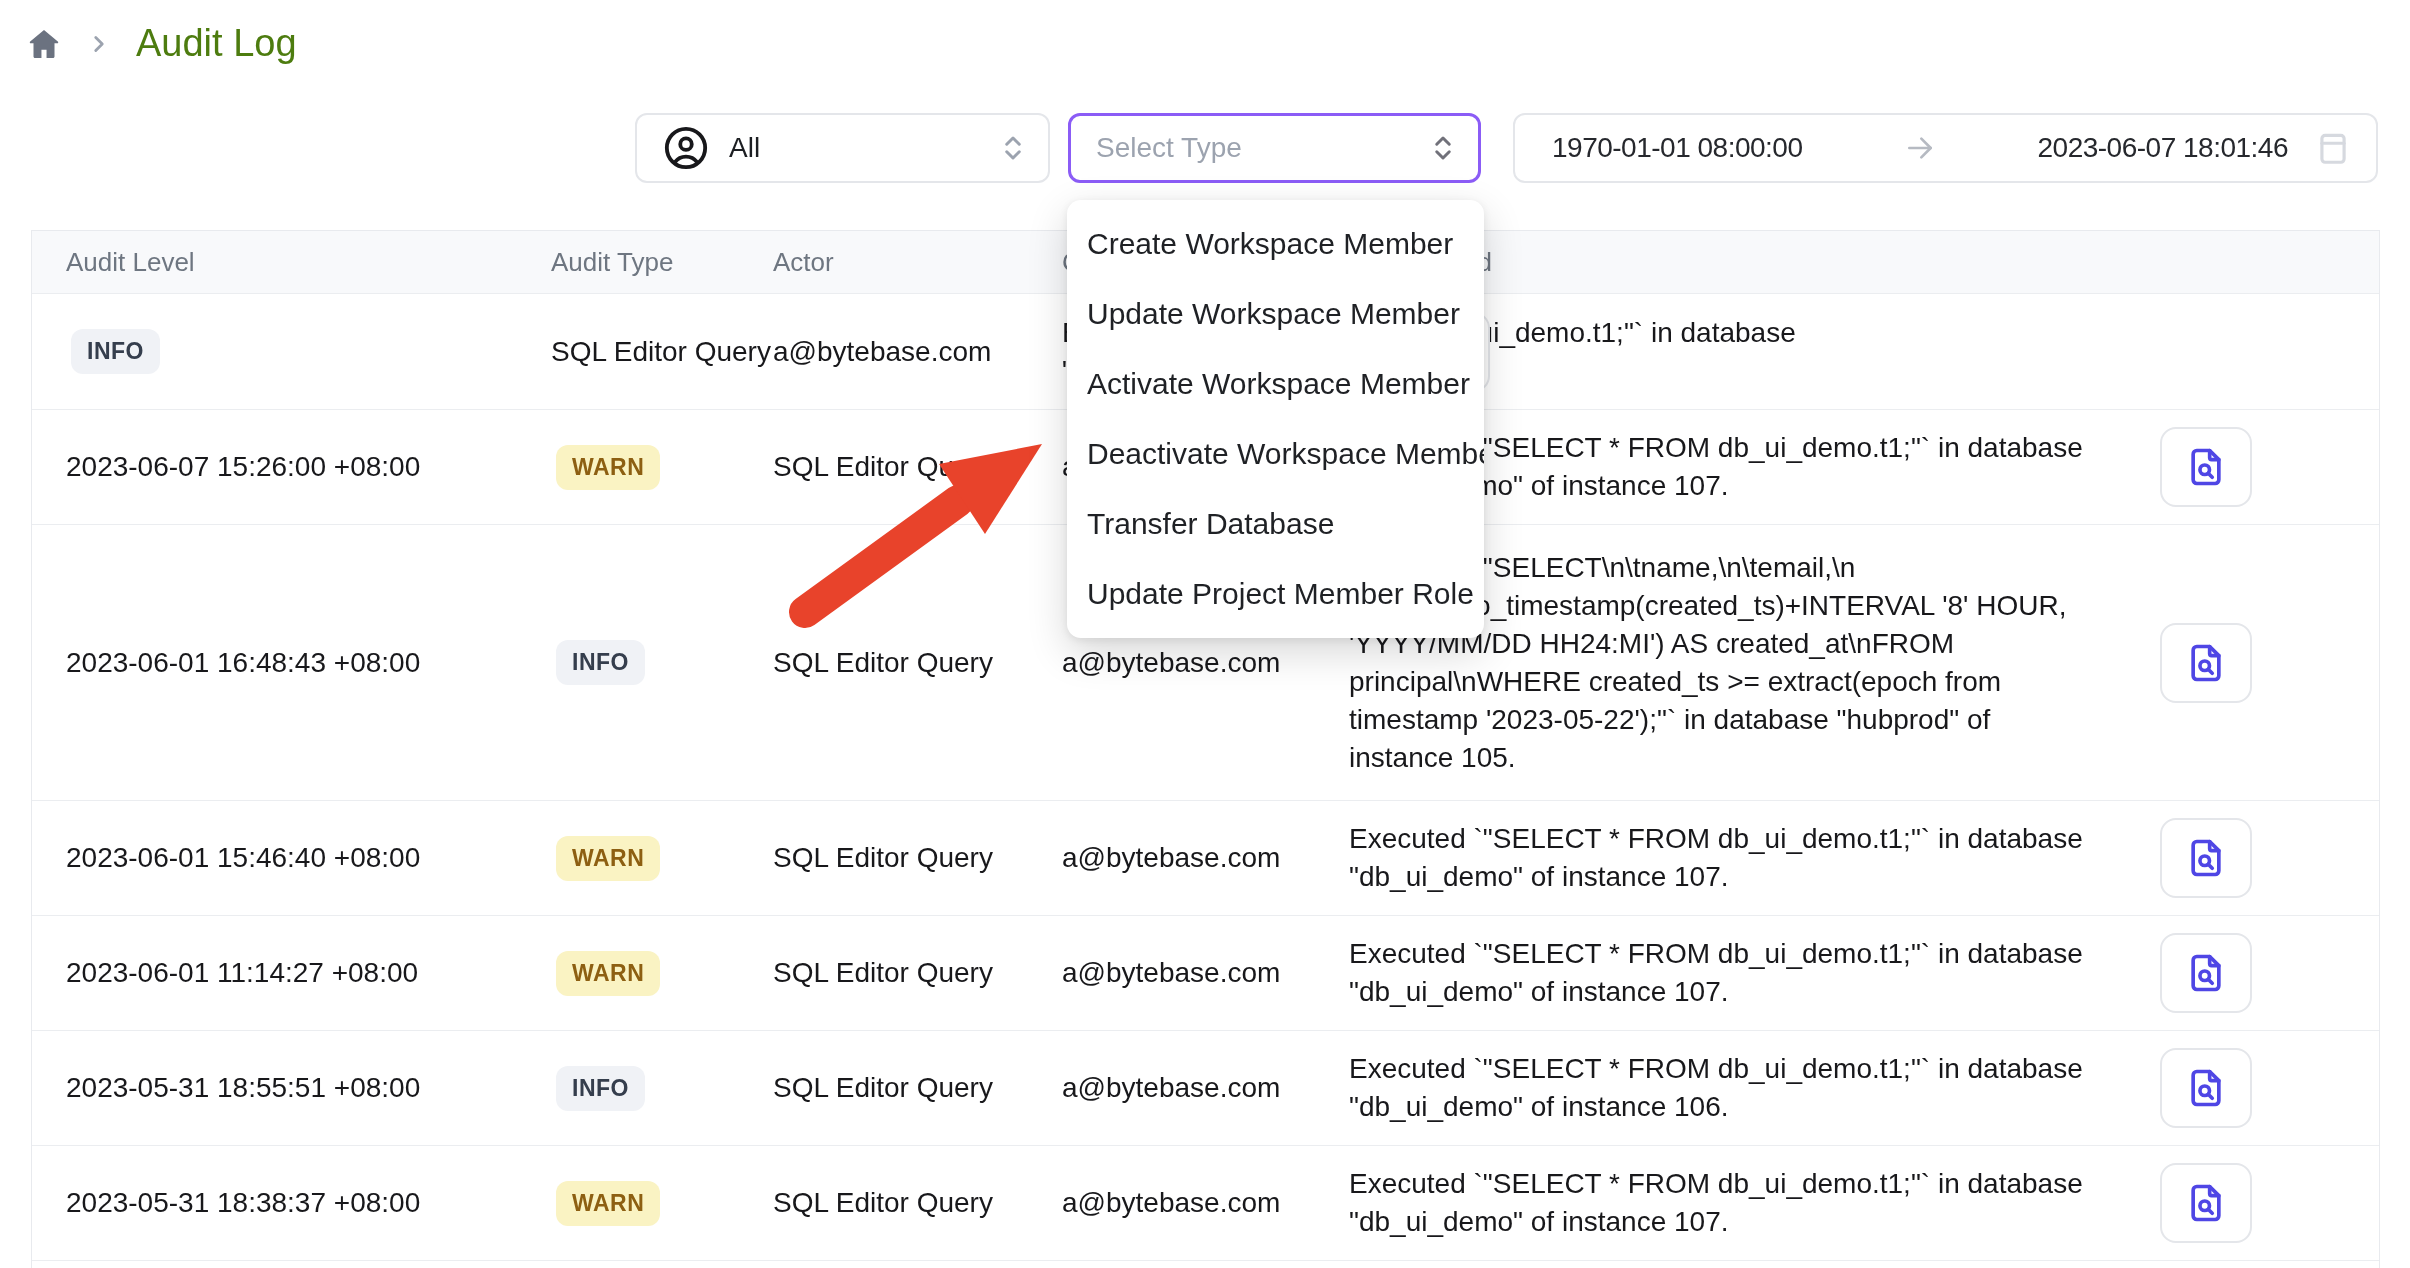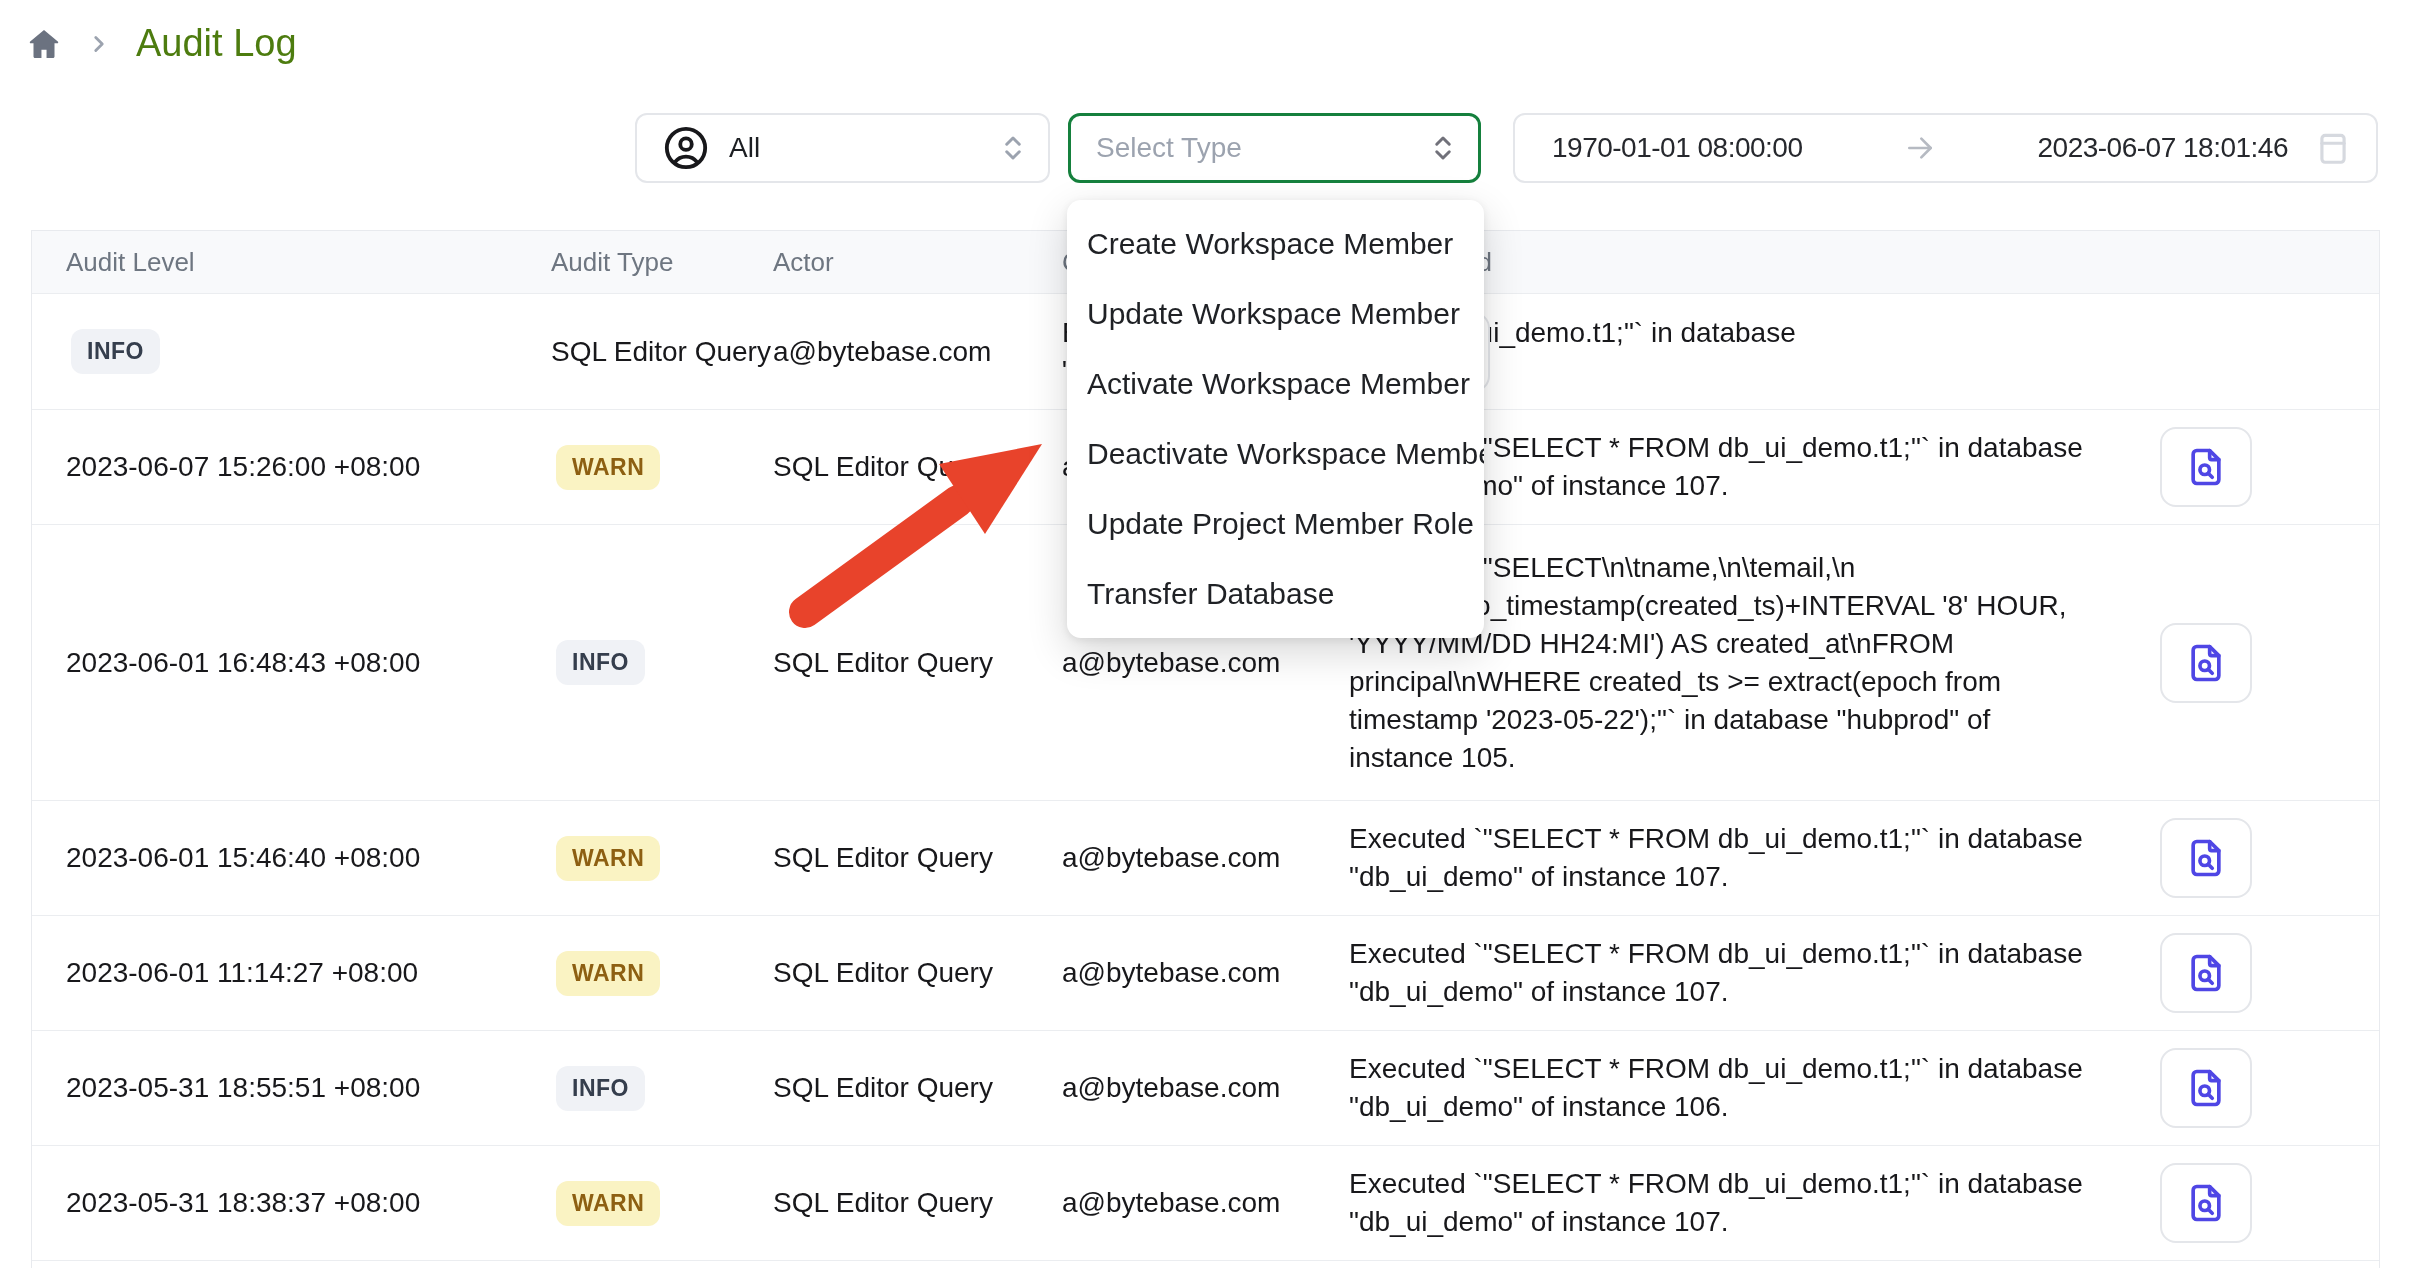"Select Type" .control.type { border: 3px solid #15803d -> 3px solid #8b5cf6 }
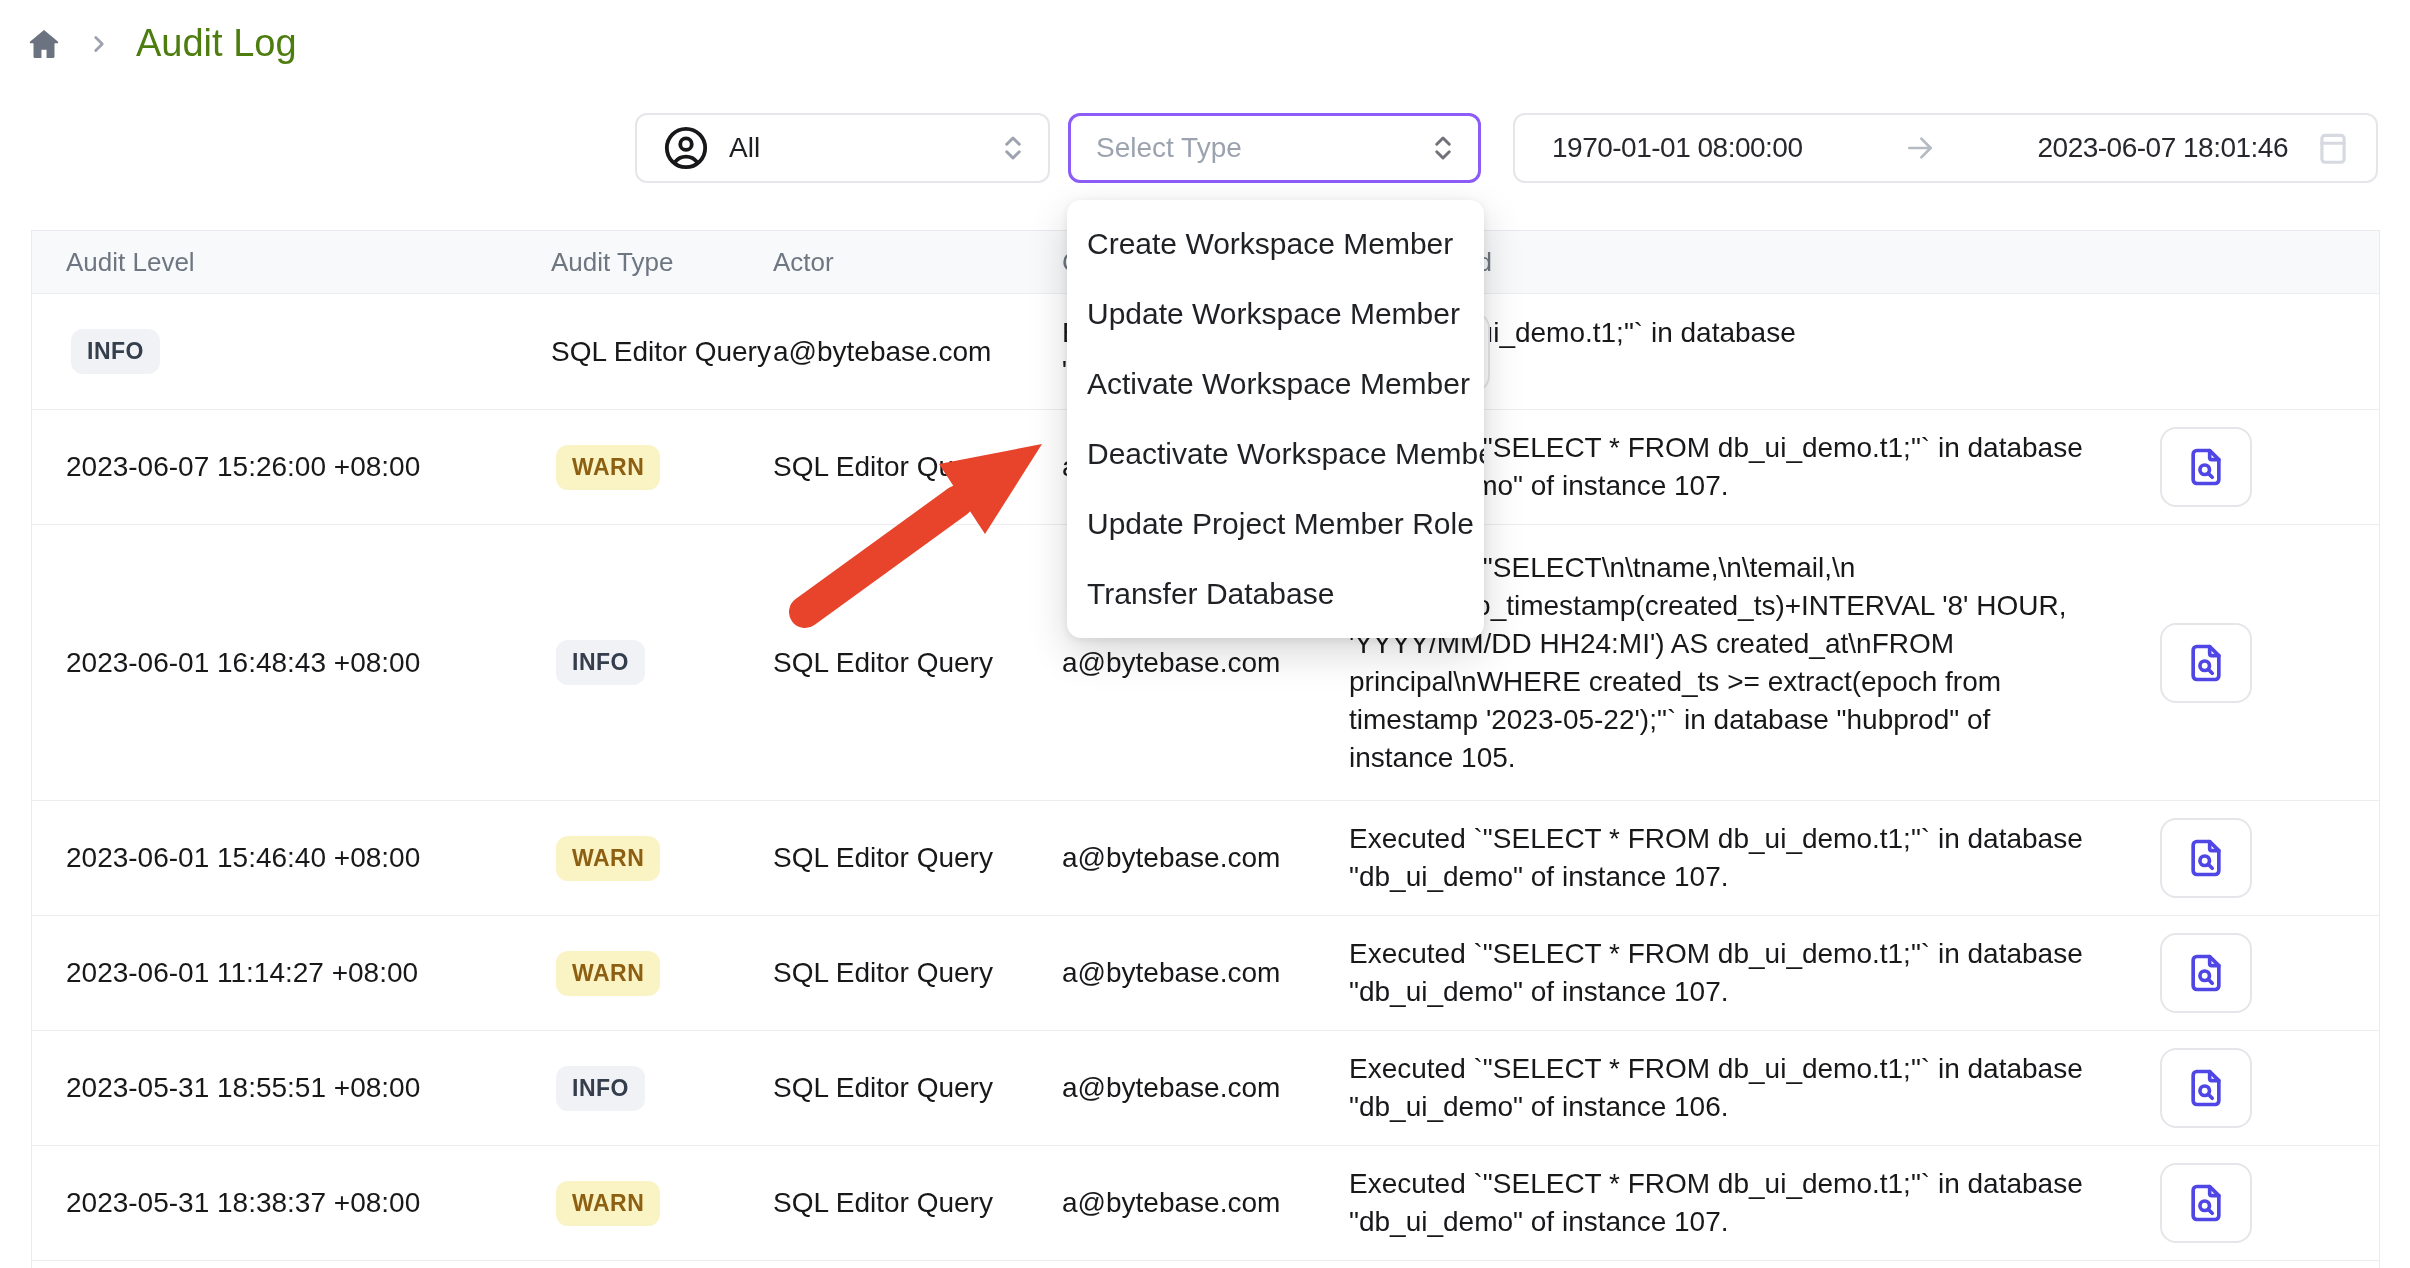"Update Project Member Role" div.dd-item { order: before "Transfer Database" -> after "Transfer Database" }
